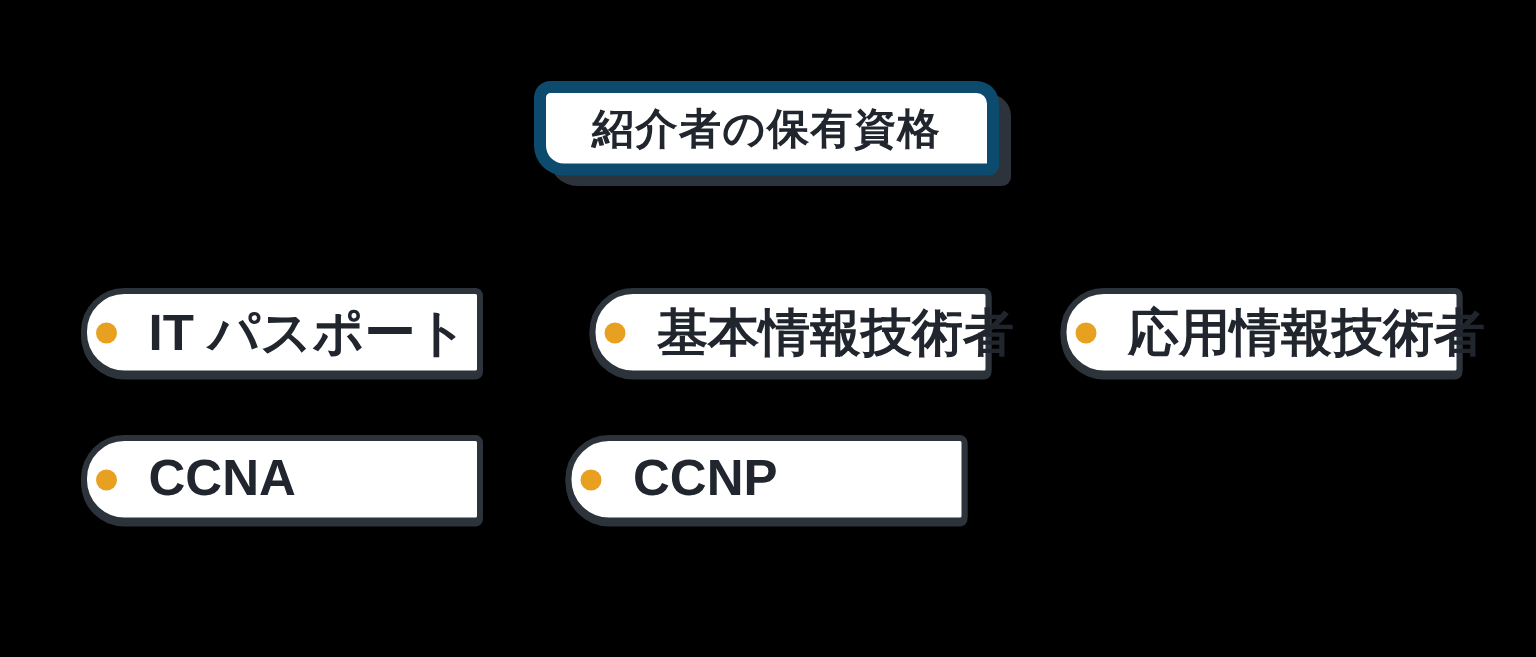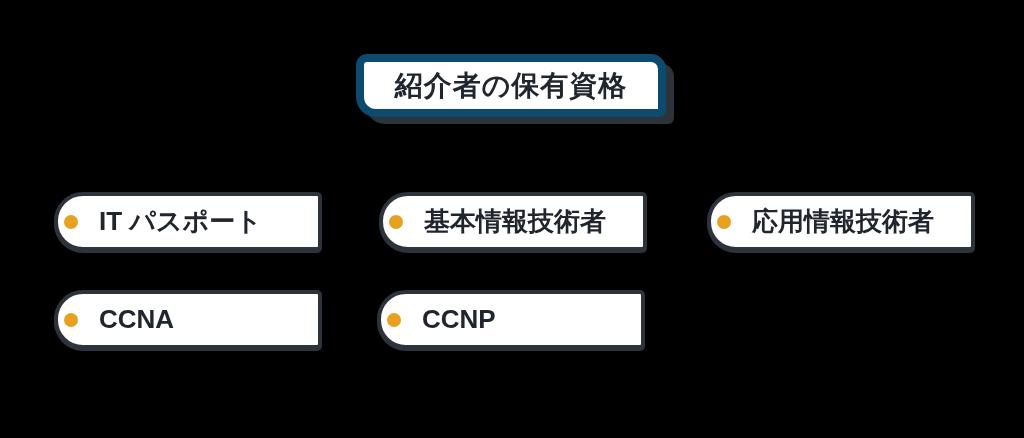"IT パスポート" .item { font-size: 26px -> 34px }
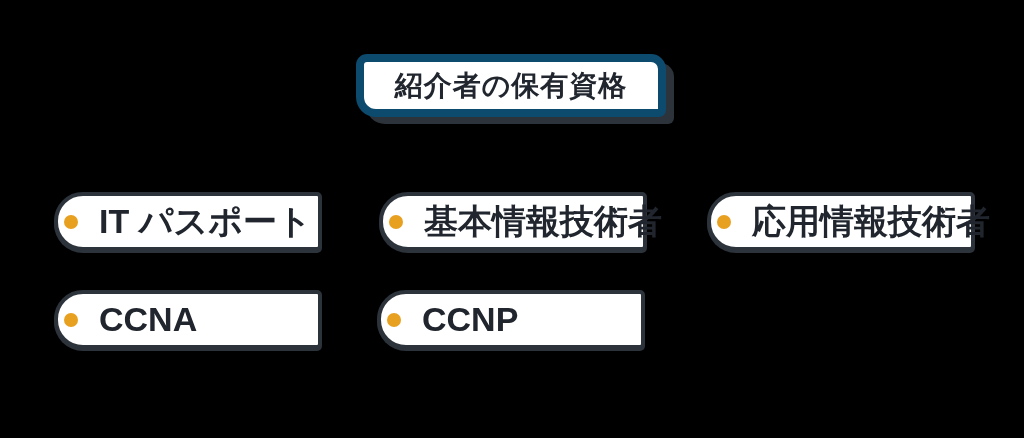"基本情報技術者" .pos-r1c2 { left: 379px -> 393px }
